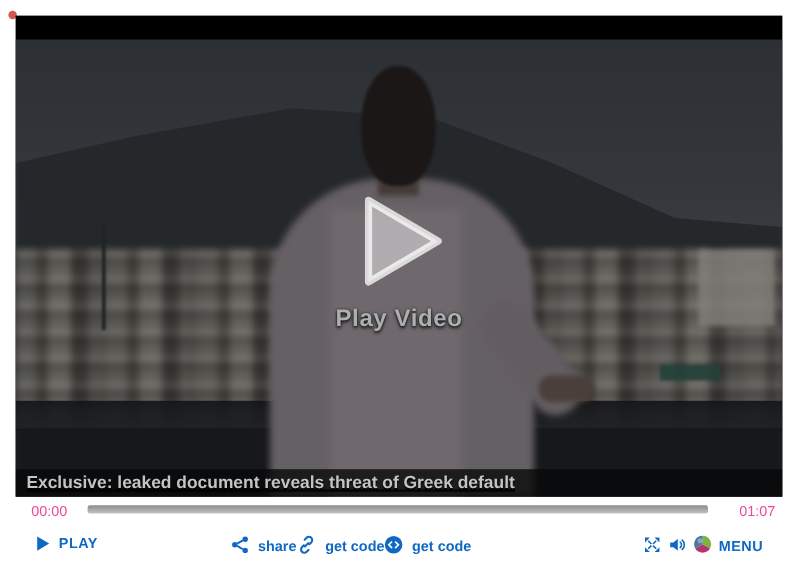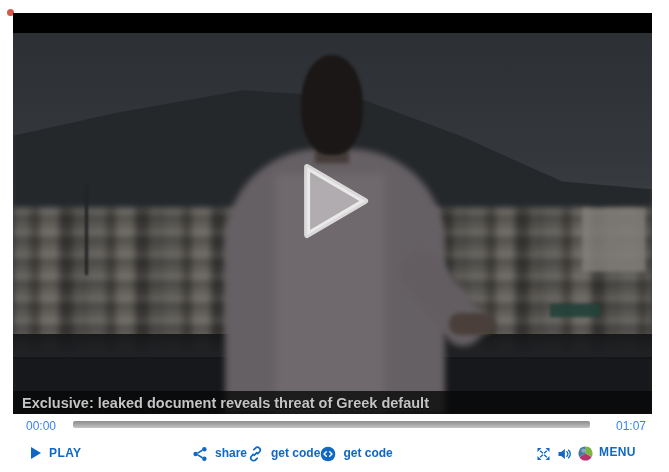"Play Video" div.play-video-label { html: none -> <div>Play Video</div> }
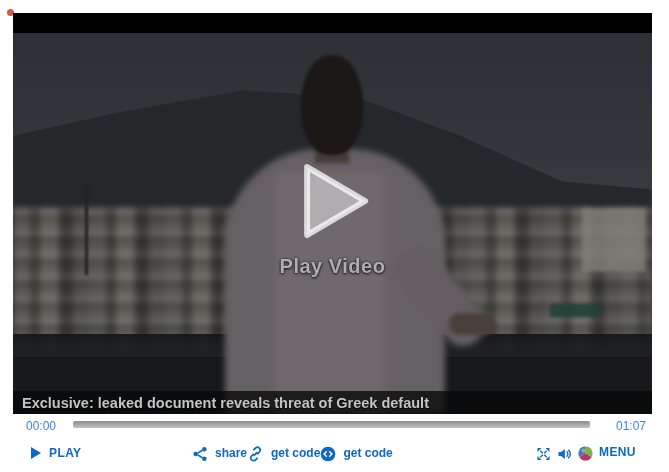"Exclusive: leaked document reveals" .caption-bar { text-decoration: none -> underline }
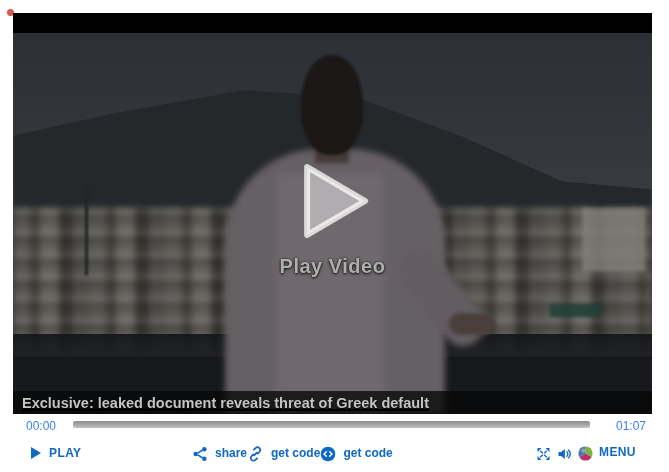"00:00" .time { color: #3b82f6 -> #ec4899 }
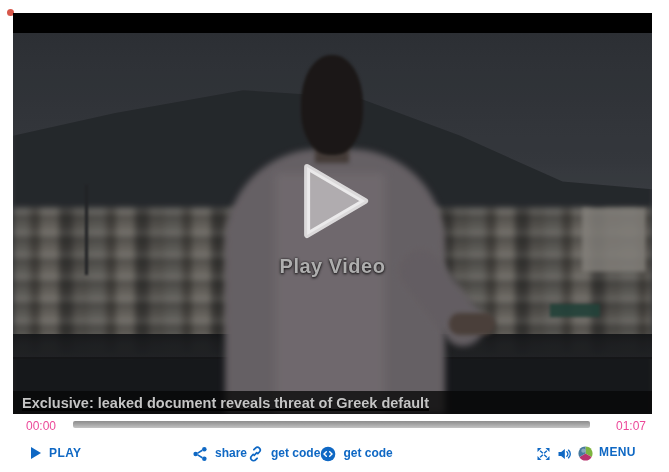"PLAY" .ctl { align-items: flex-start -> flex-end }
